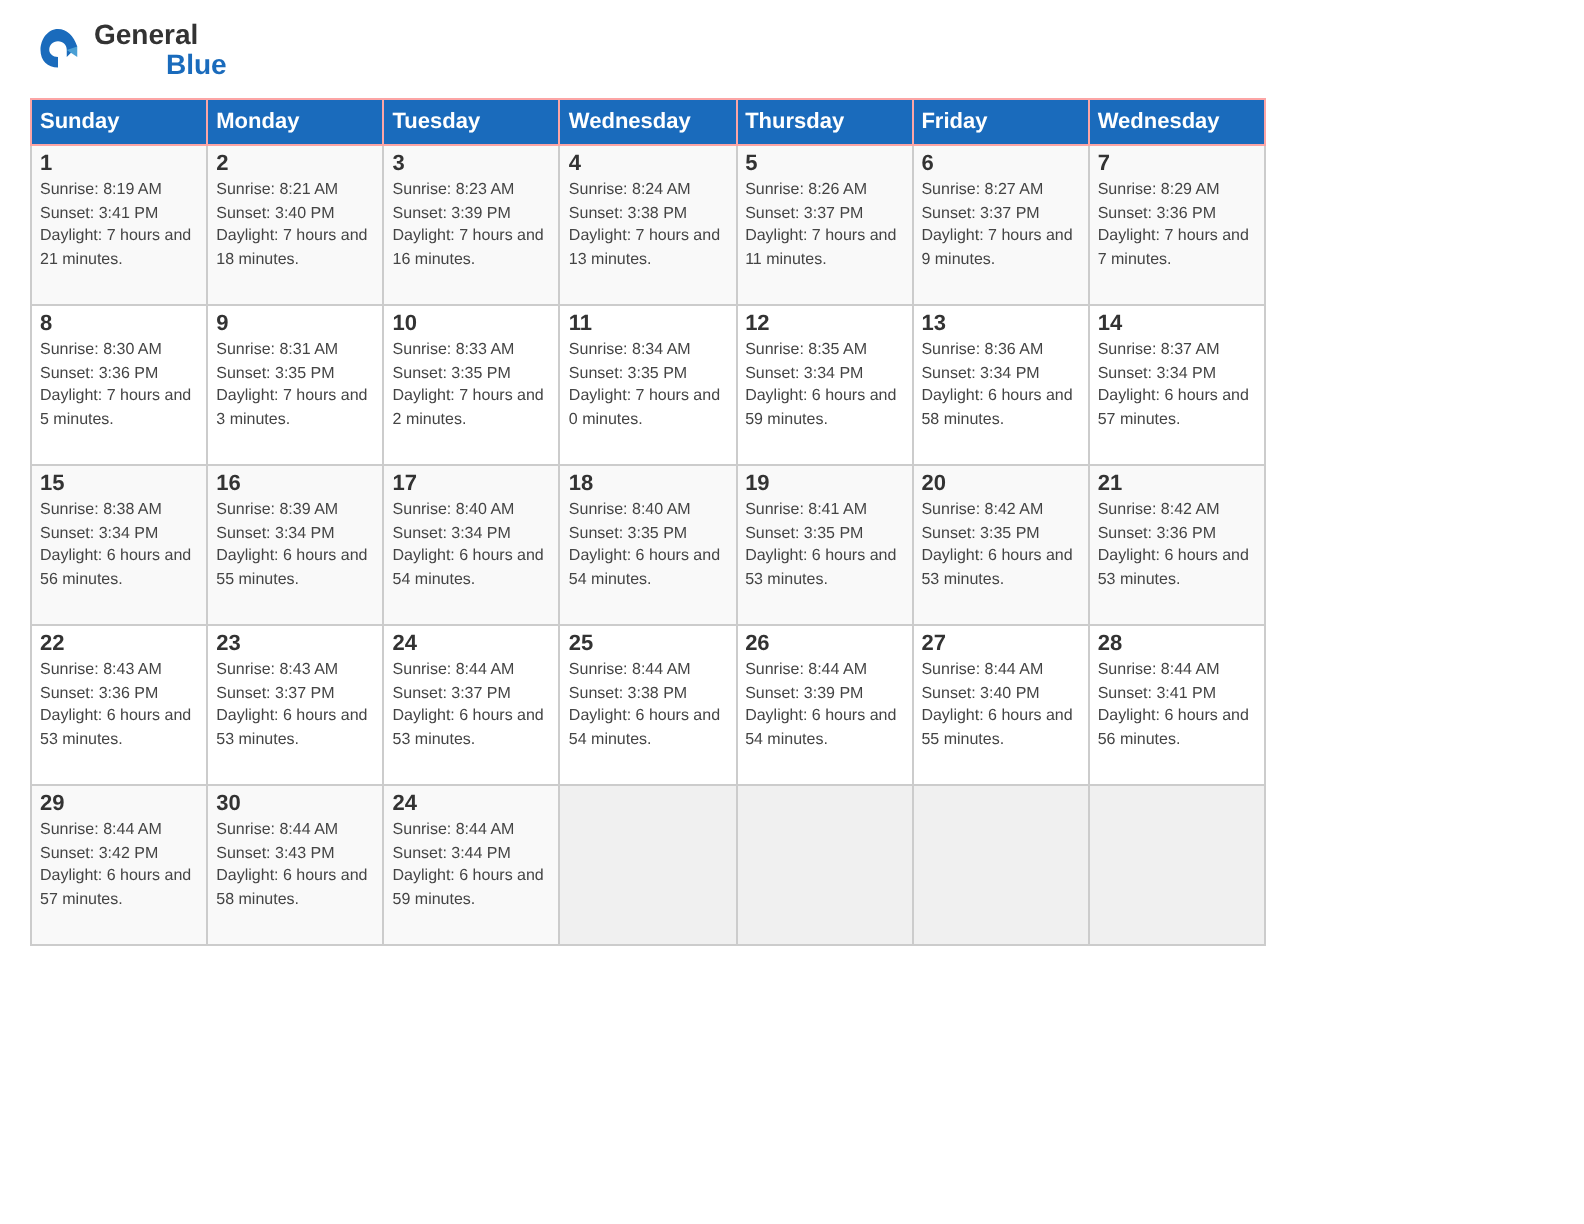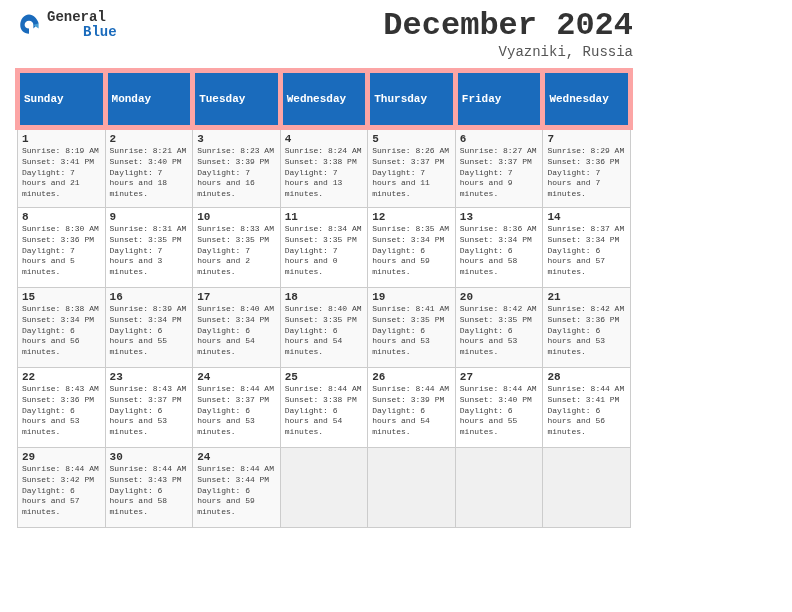"General" .container { font-family: Liberation Mono, monospace -> none }
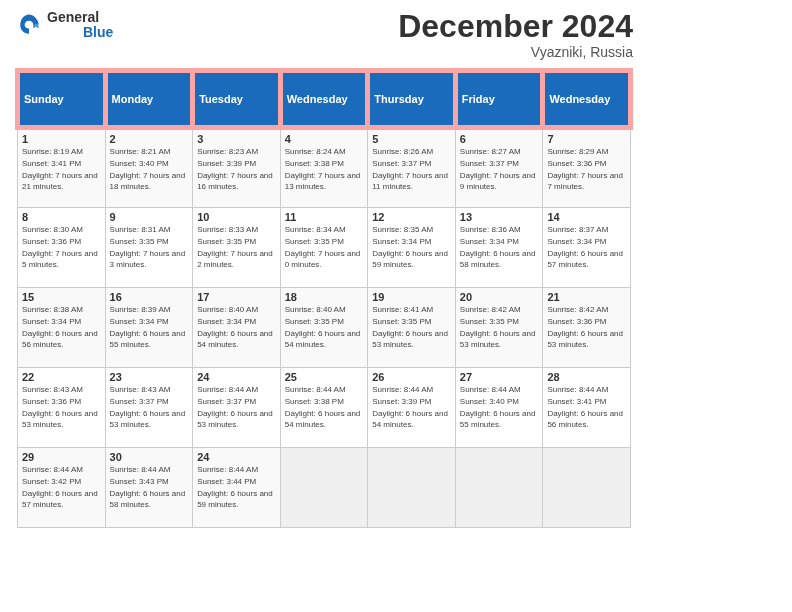"December 2024" div.title-block { html: <div> <div>December 2024</div> <div>Vyazniki, Russia</div> </div> -> none }
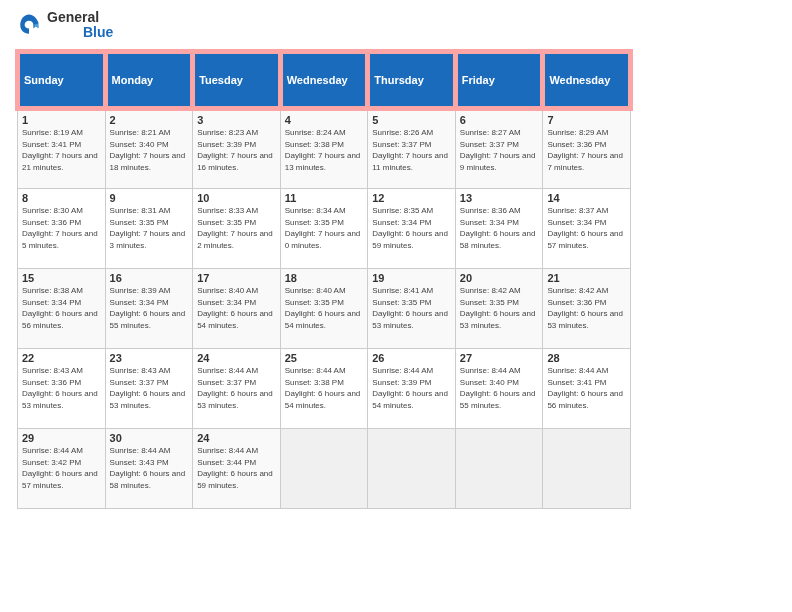"Sunday" thead tr th { border: 5px solid #fca5a5 -> 1px solid #fca5a5; padding: 20px 4px -> 5px 4px }
